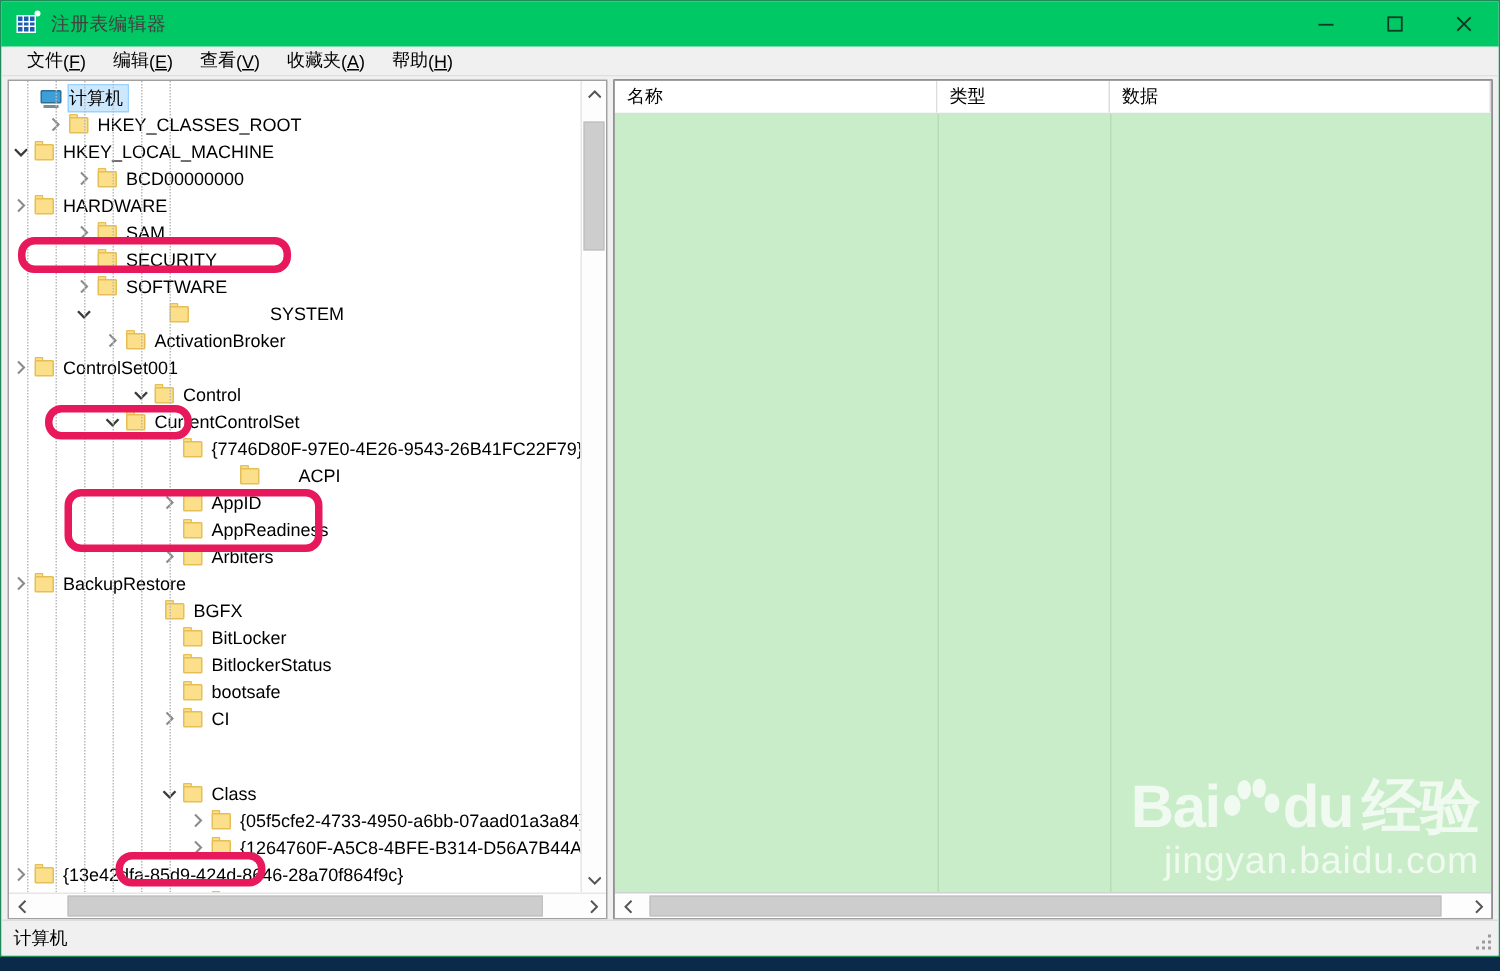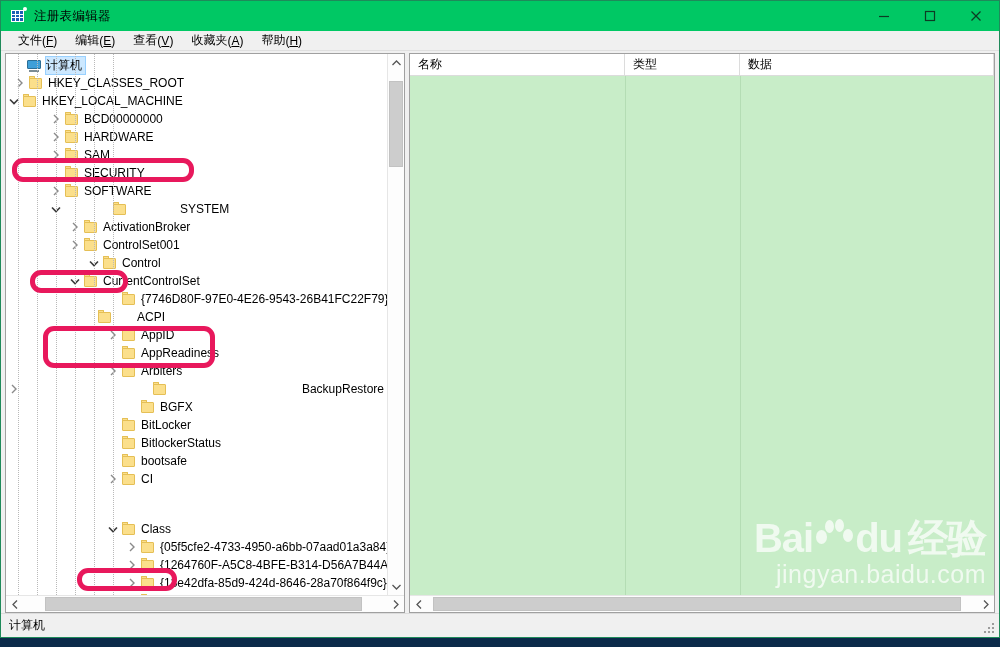"注册表编辑器" #title-text { color: #000000 -> #404040 }
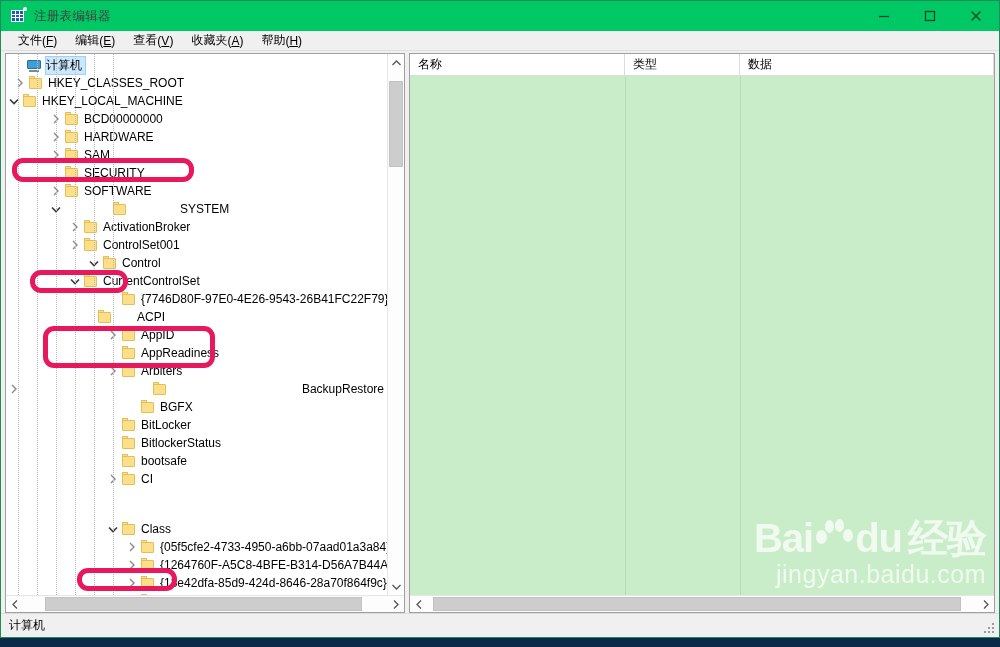"HKEY_CLASSES_ROOT" div.trow { padding-left: 6px -> 23px }
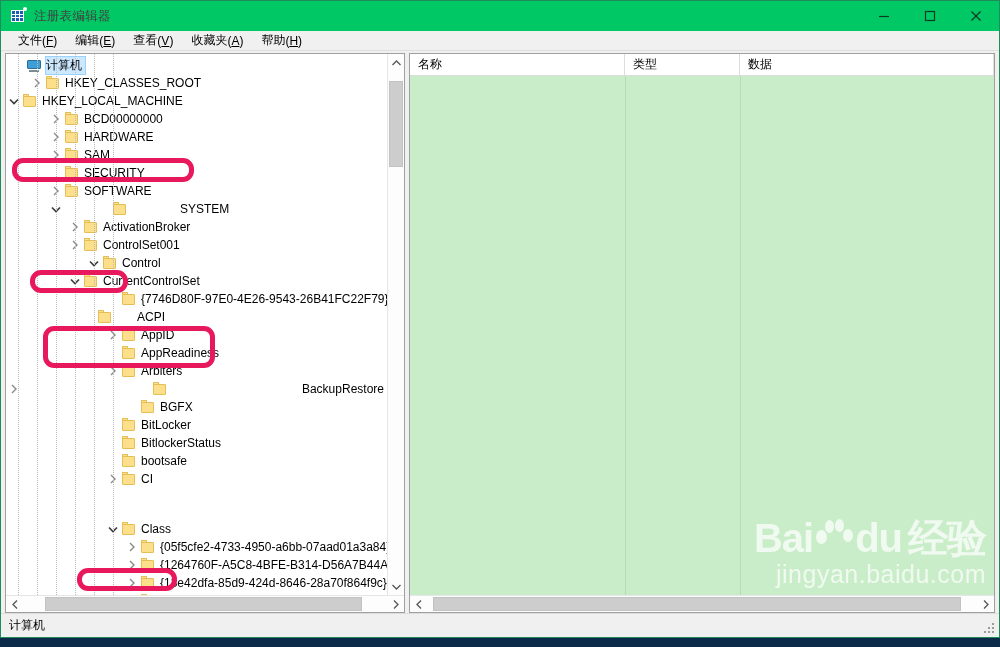"HARDWARE" div.trow { padding-left: 42px -> none }
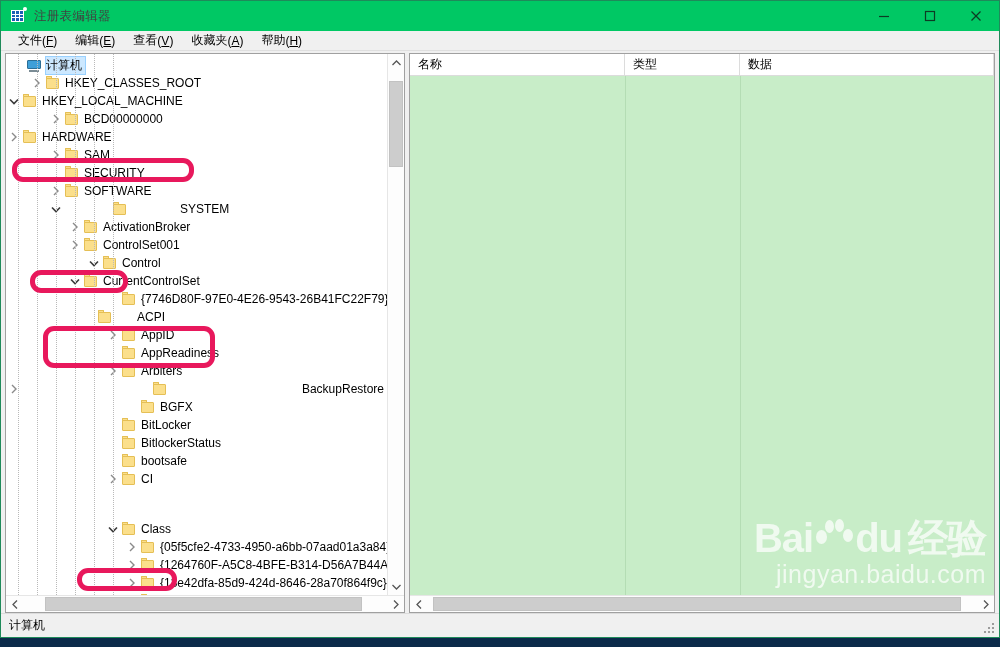"ControlSet001" div.trow { padding-left: 61px -> none }
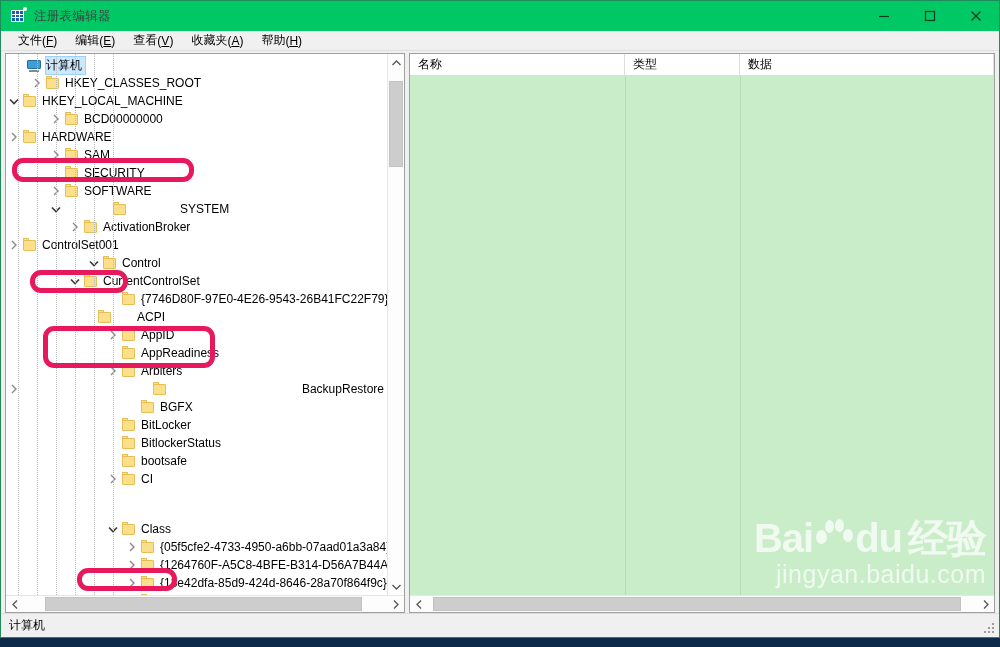"ACPI" div.trow { padding-left: 55px -> 117px }
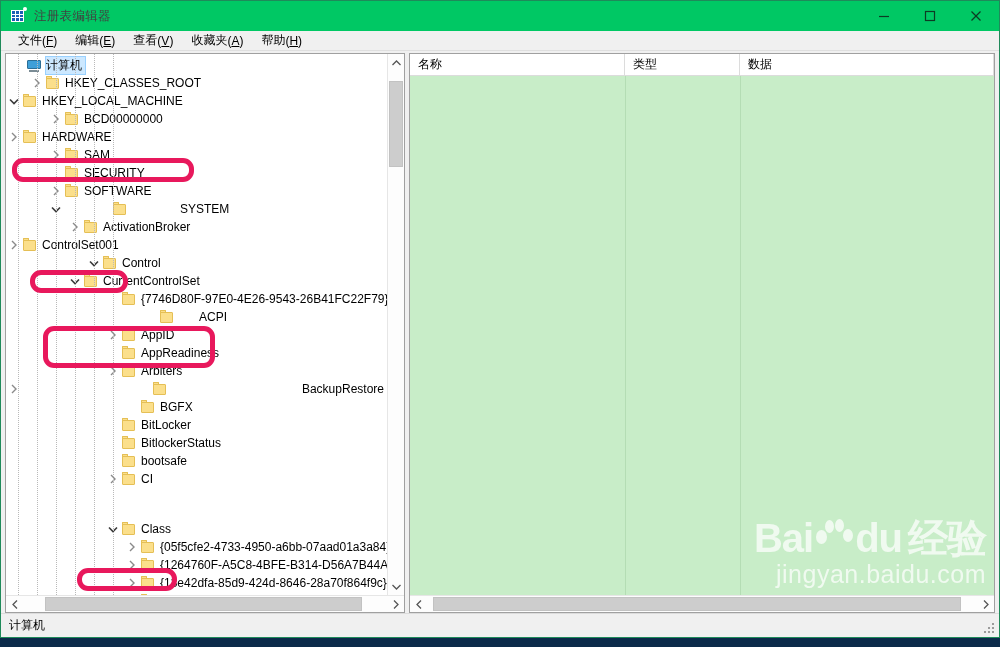"BackupRestore" div.trow { justify-content: space-between -> none }
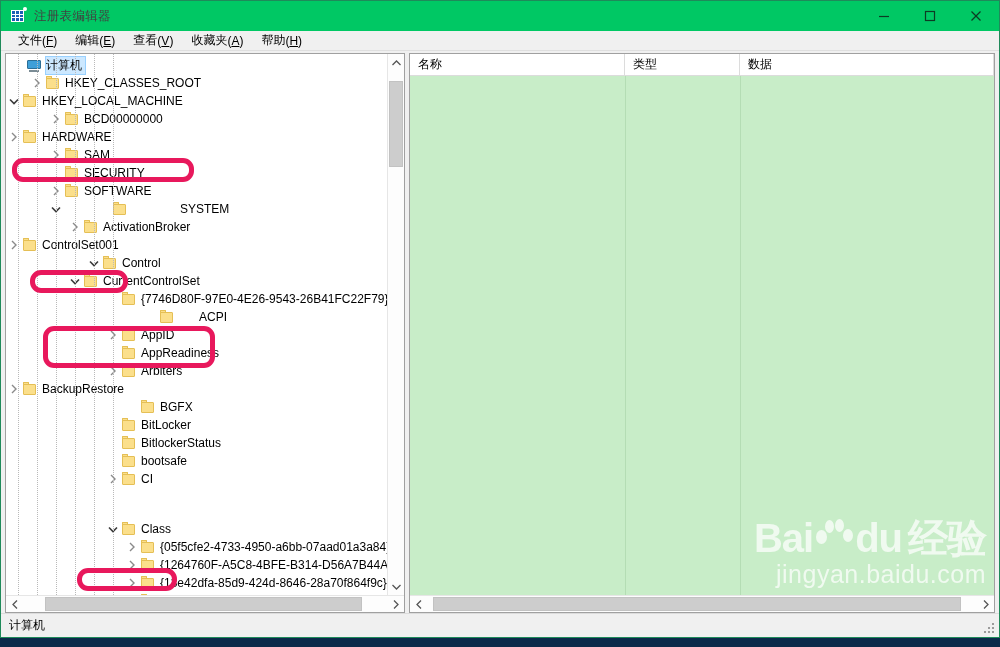"BGFX" div.trow { padding-left: 118px -> 87px }
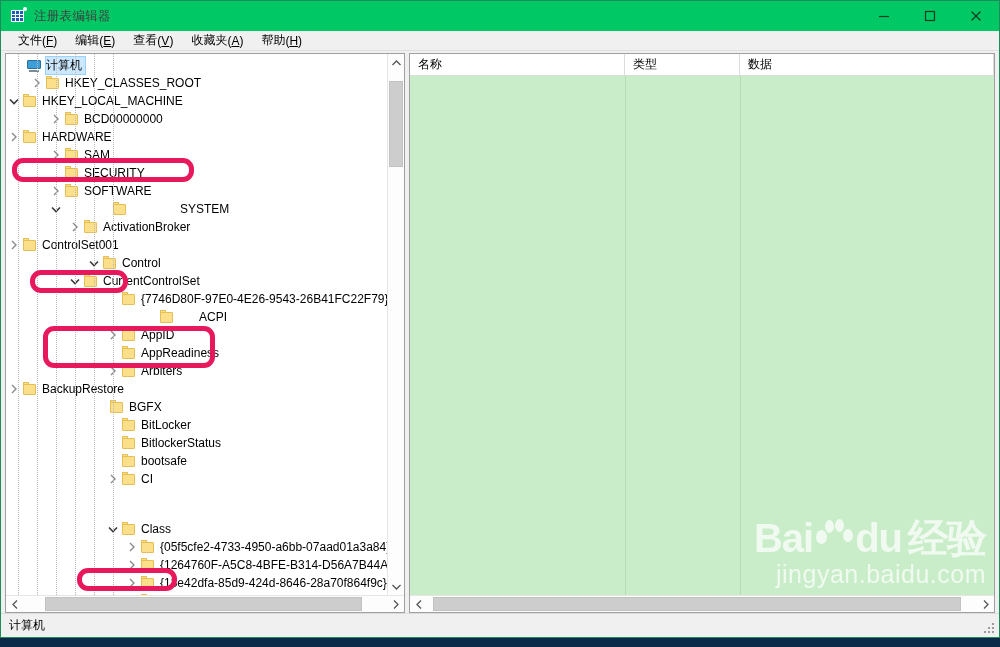"{13e42dfa-85d9-424d-8646-28a70f864f9c}" div.trow { padding-left: 118px -> none }
